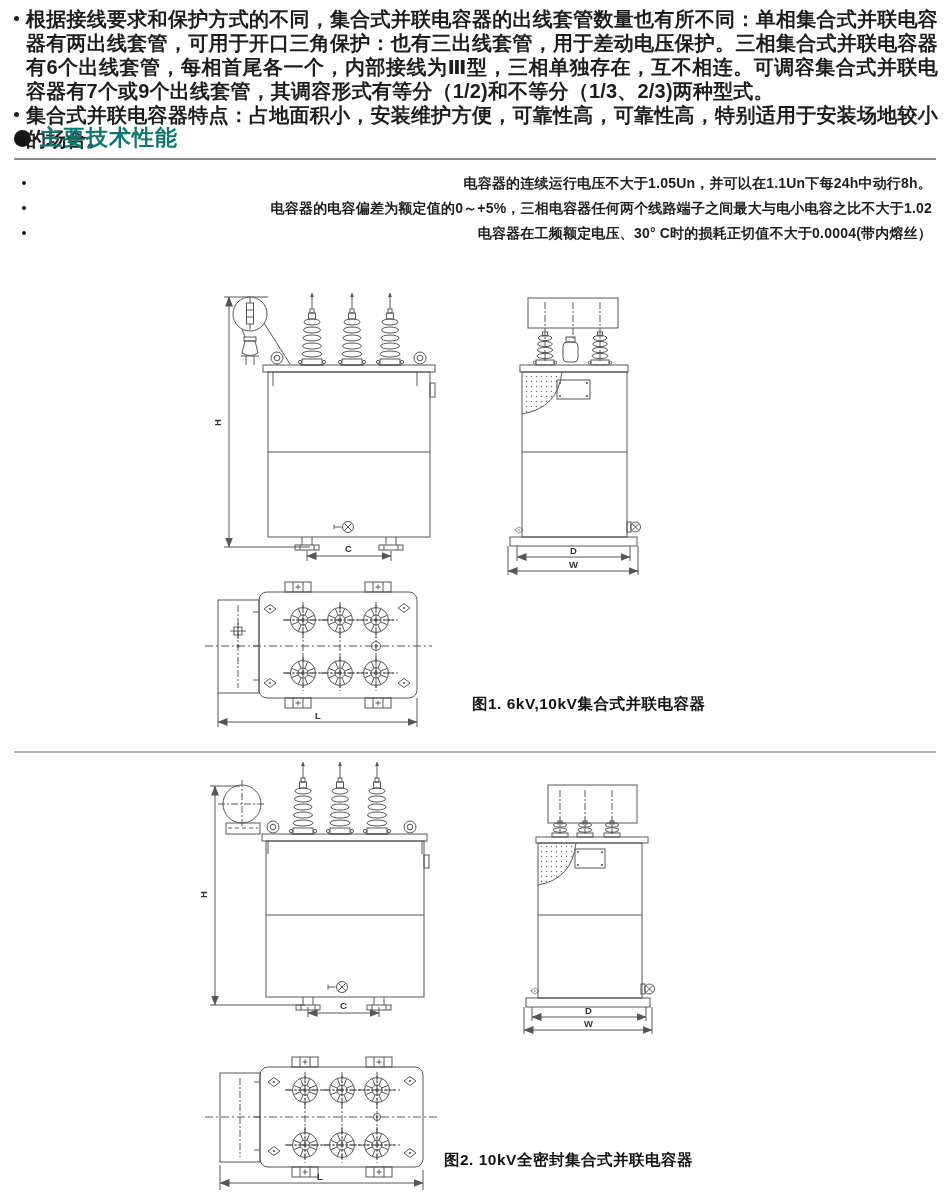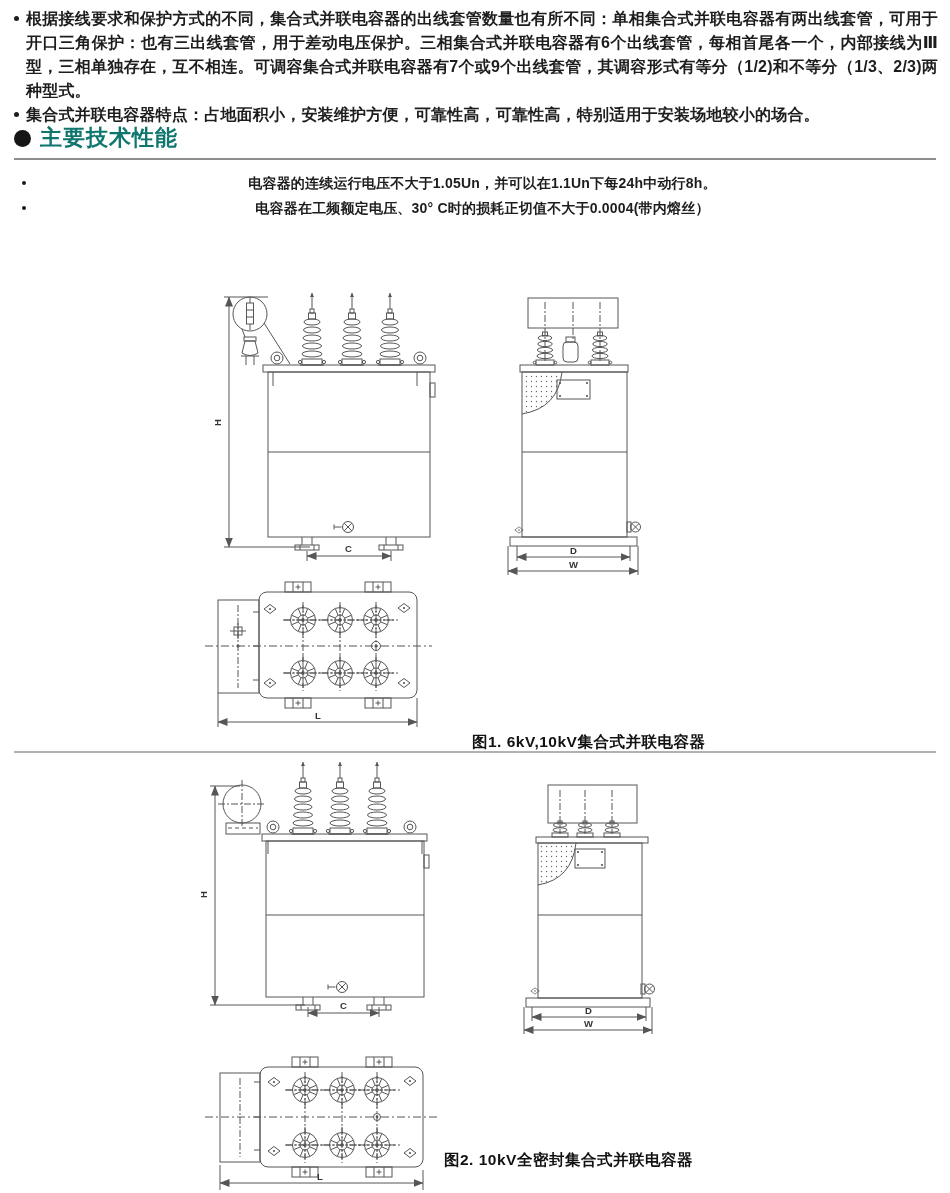"根据接线要求和保护方式的不同，集合式并联电容器的出线套管数量也有所不同：单相集合" .bullet-row p { font-size: 16px -> 20px }
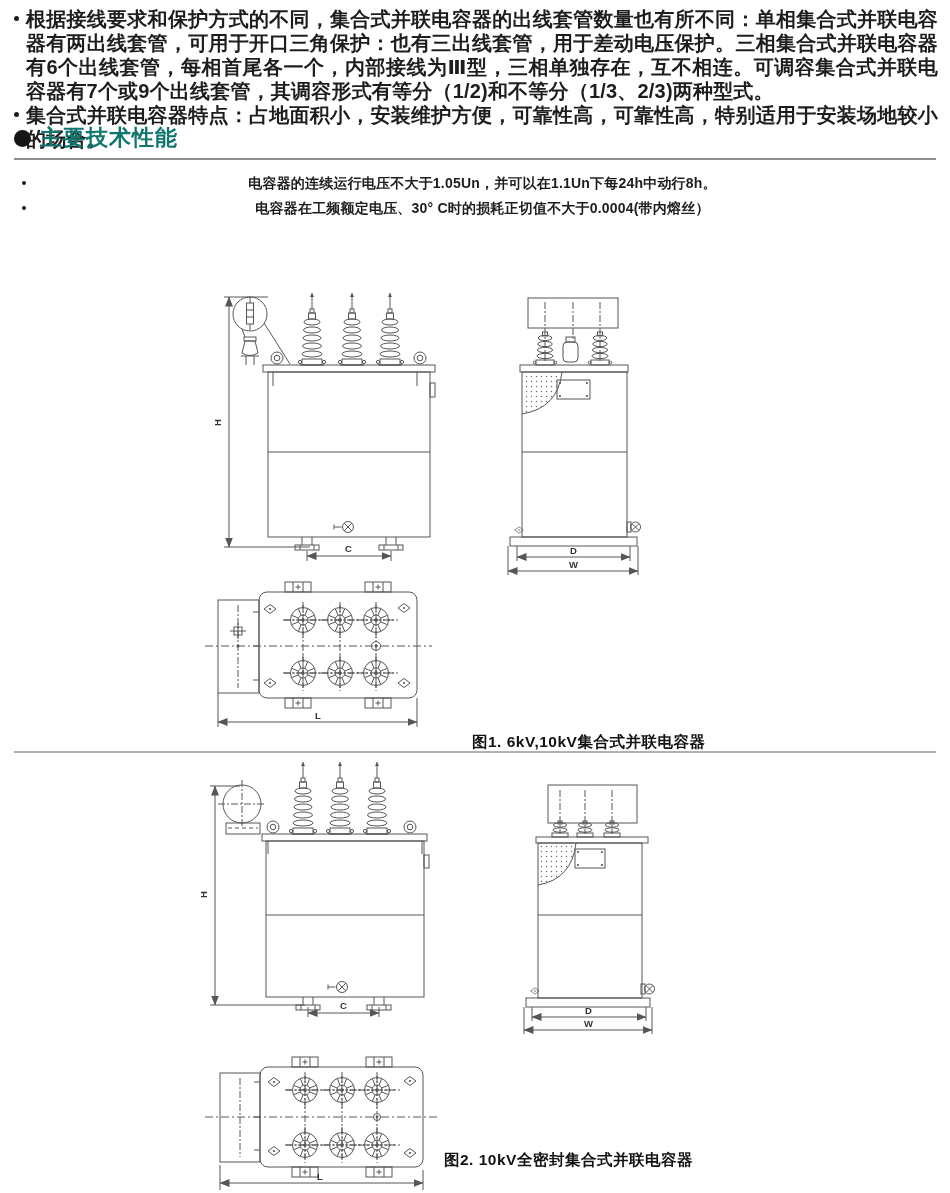"电容器的连续运行电压不大于1.05Un，并可以在1.1Un下每24h中动行8h。" .perf .bullet-row p { text-align: center -> right }
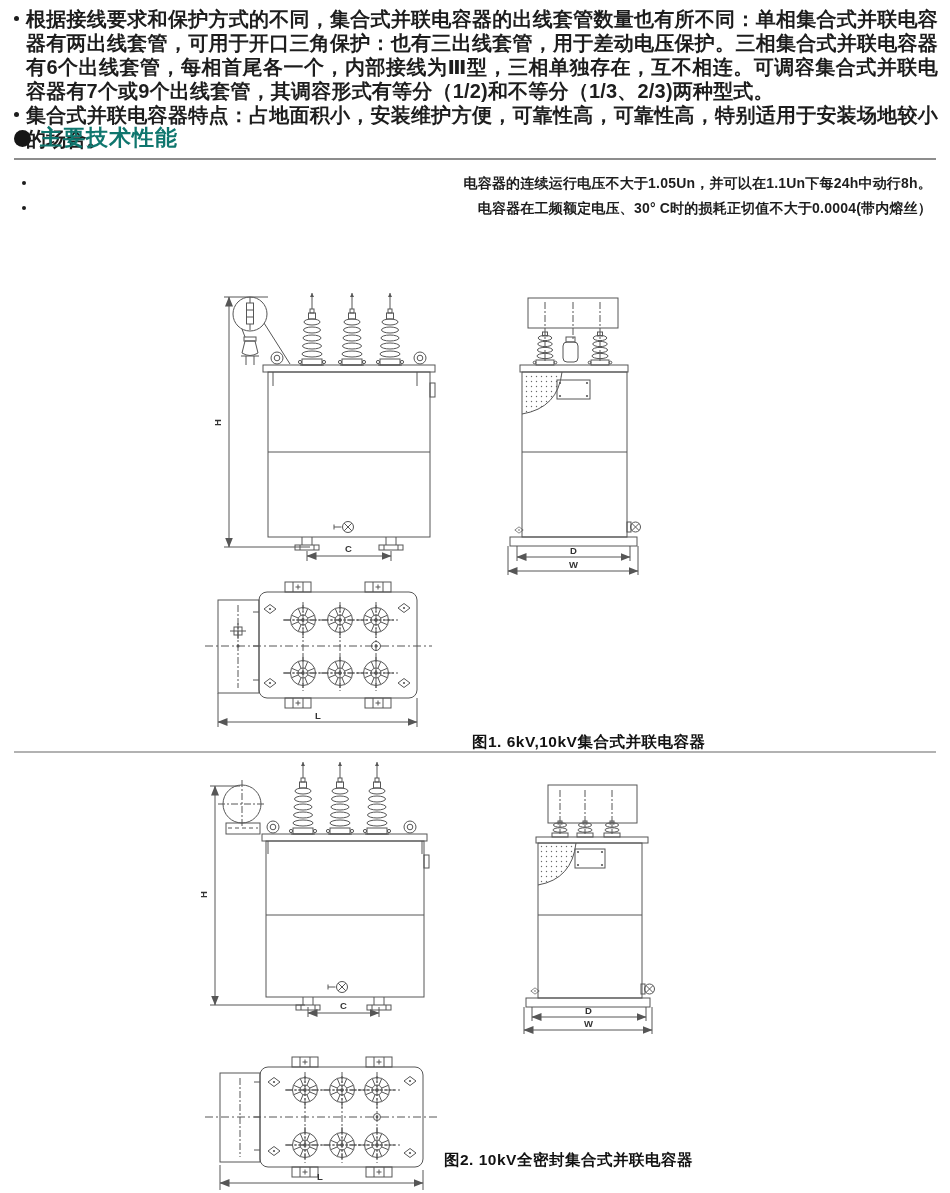"电容器的电容偏差为额定值的0～+5%，三相电容器任何两个线路端子之间最大与电小电" div.bullet-row { html: none -> <div> <span></span> <p>电容器的电容偏差为额定值的0～+5%，三相电容器任何两个线路端子之间最大与电小电容之比不大于1.02</p> </div> }
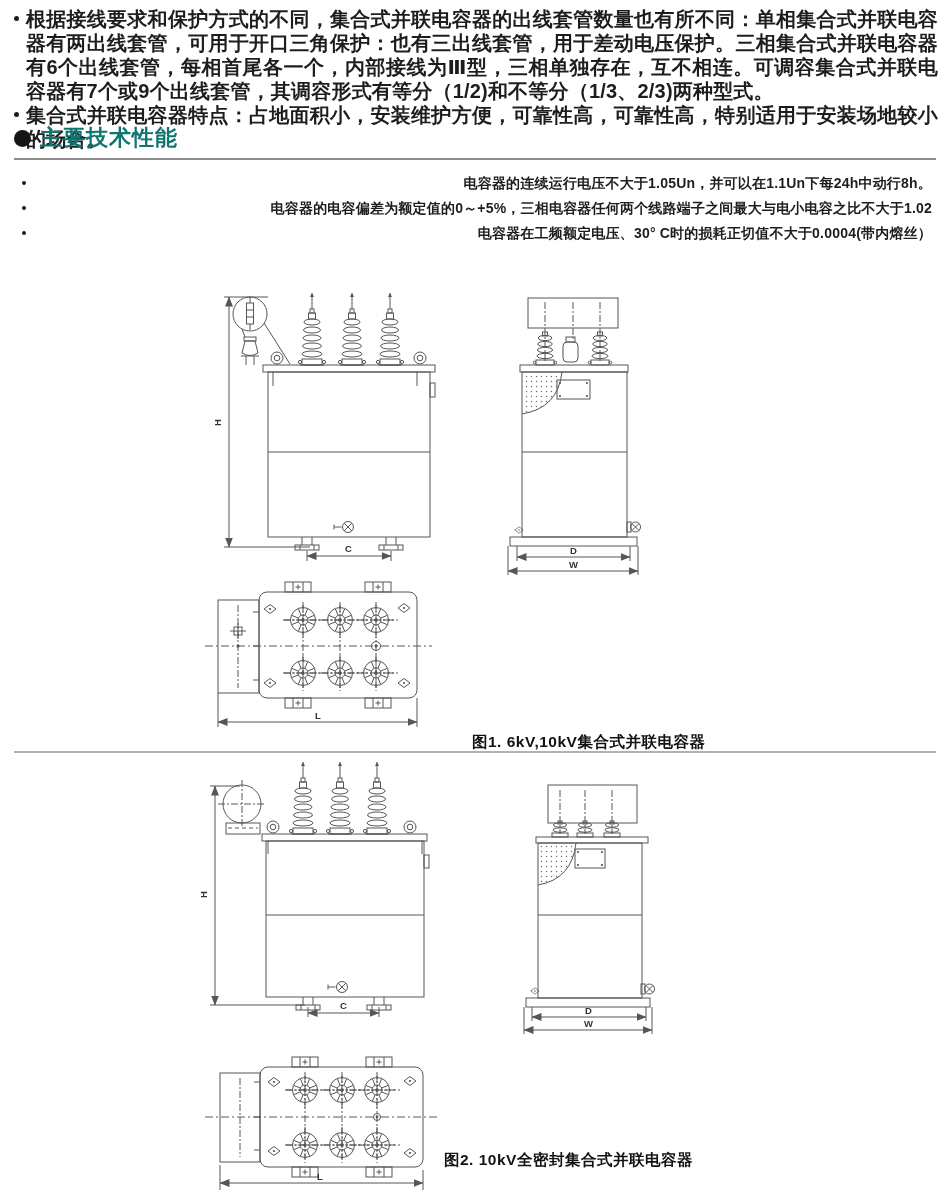"图1. 6kV,10kV集合式并联电容器" .cap1 { top: 732px -> 694px }
